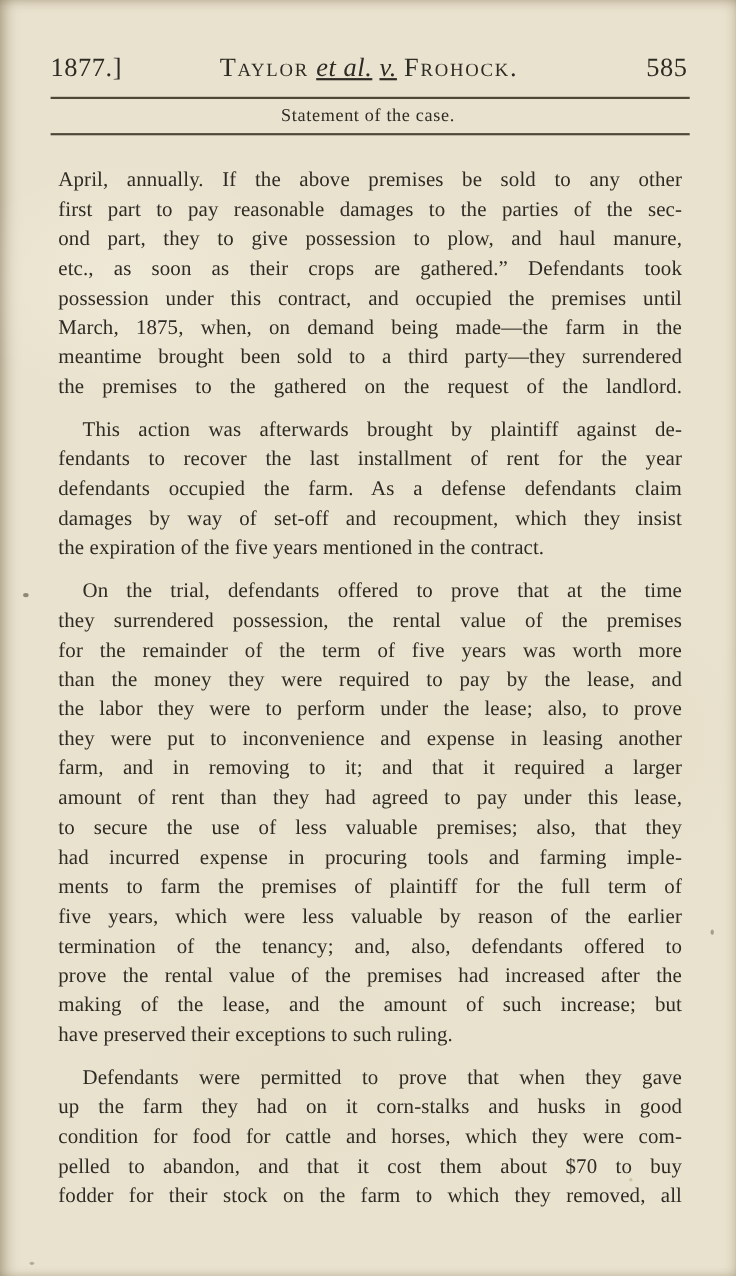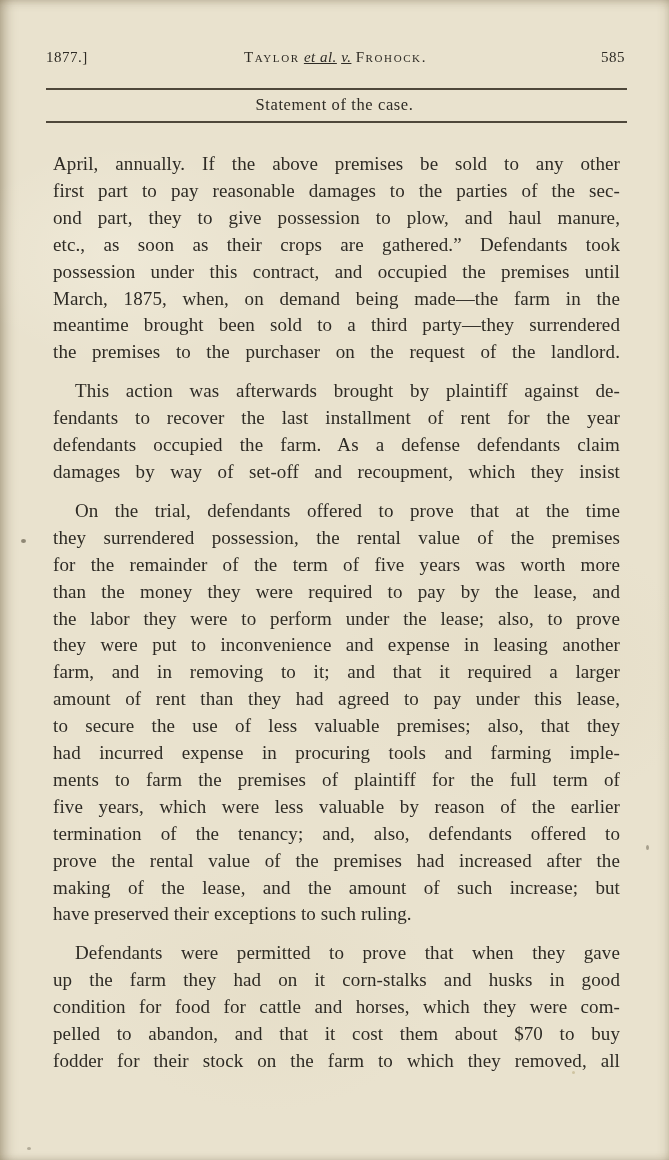"1877.]" .header-row { font-size: 15px -> 24px }
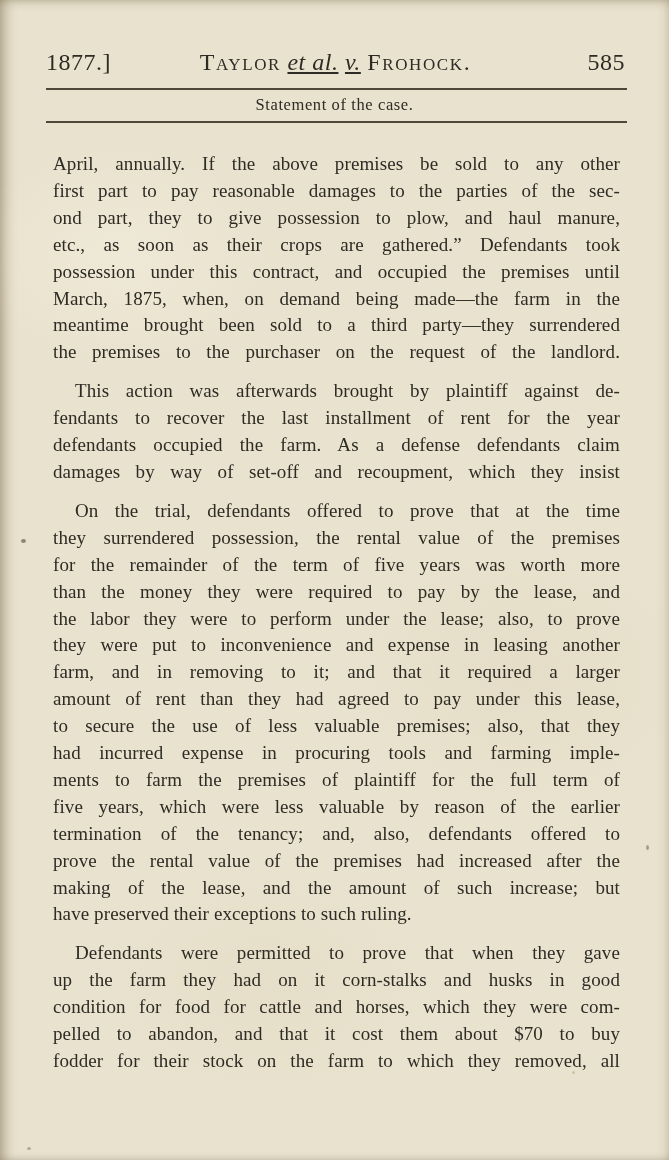"the premises to the purchaser" div.line { text: purchaser -> gathered }
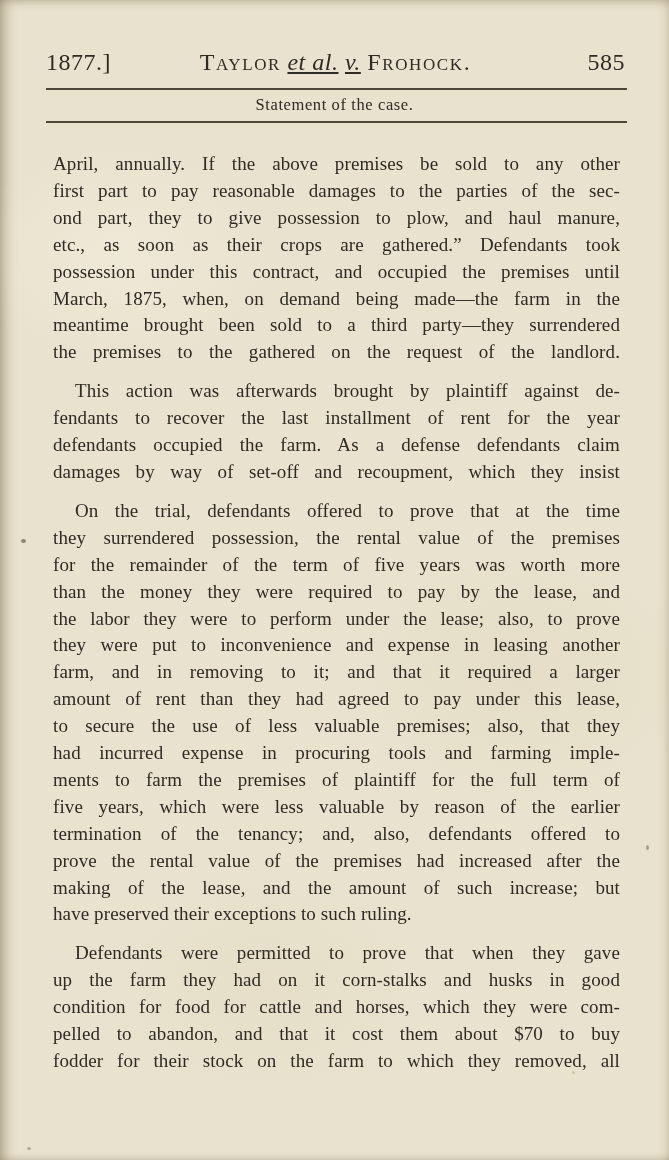"the expiration of the five" div.line { html: none -> <div>the expiration of the five years mentioned in the contract.</div> }
